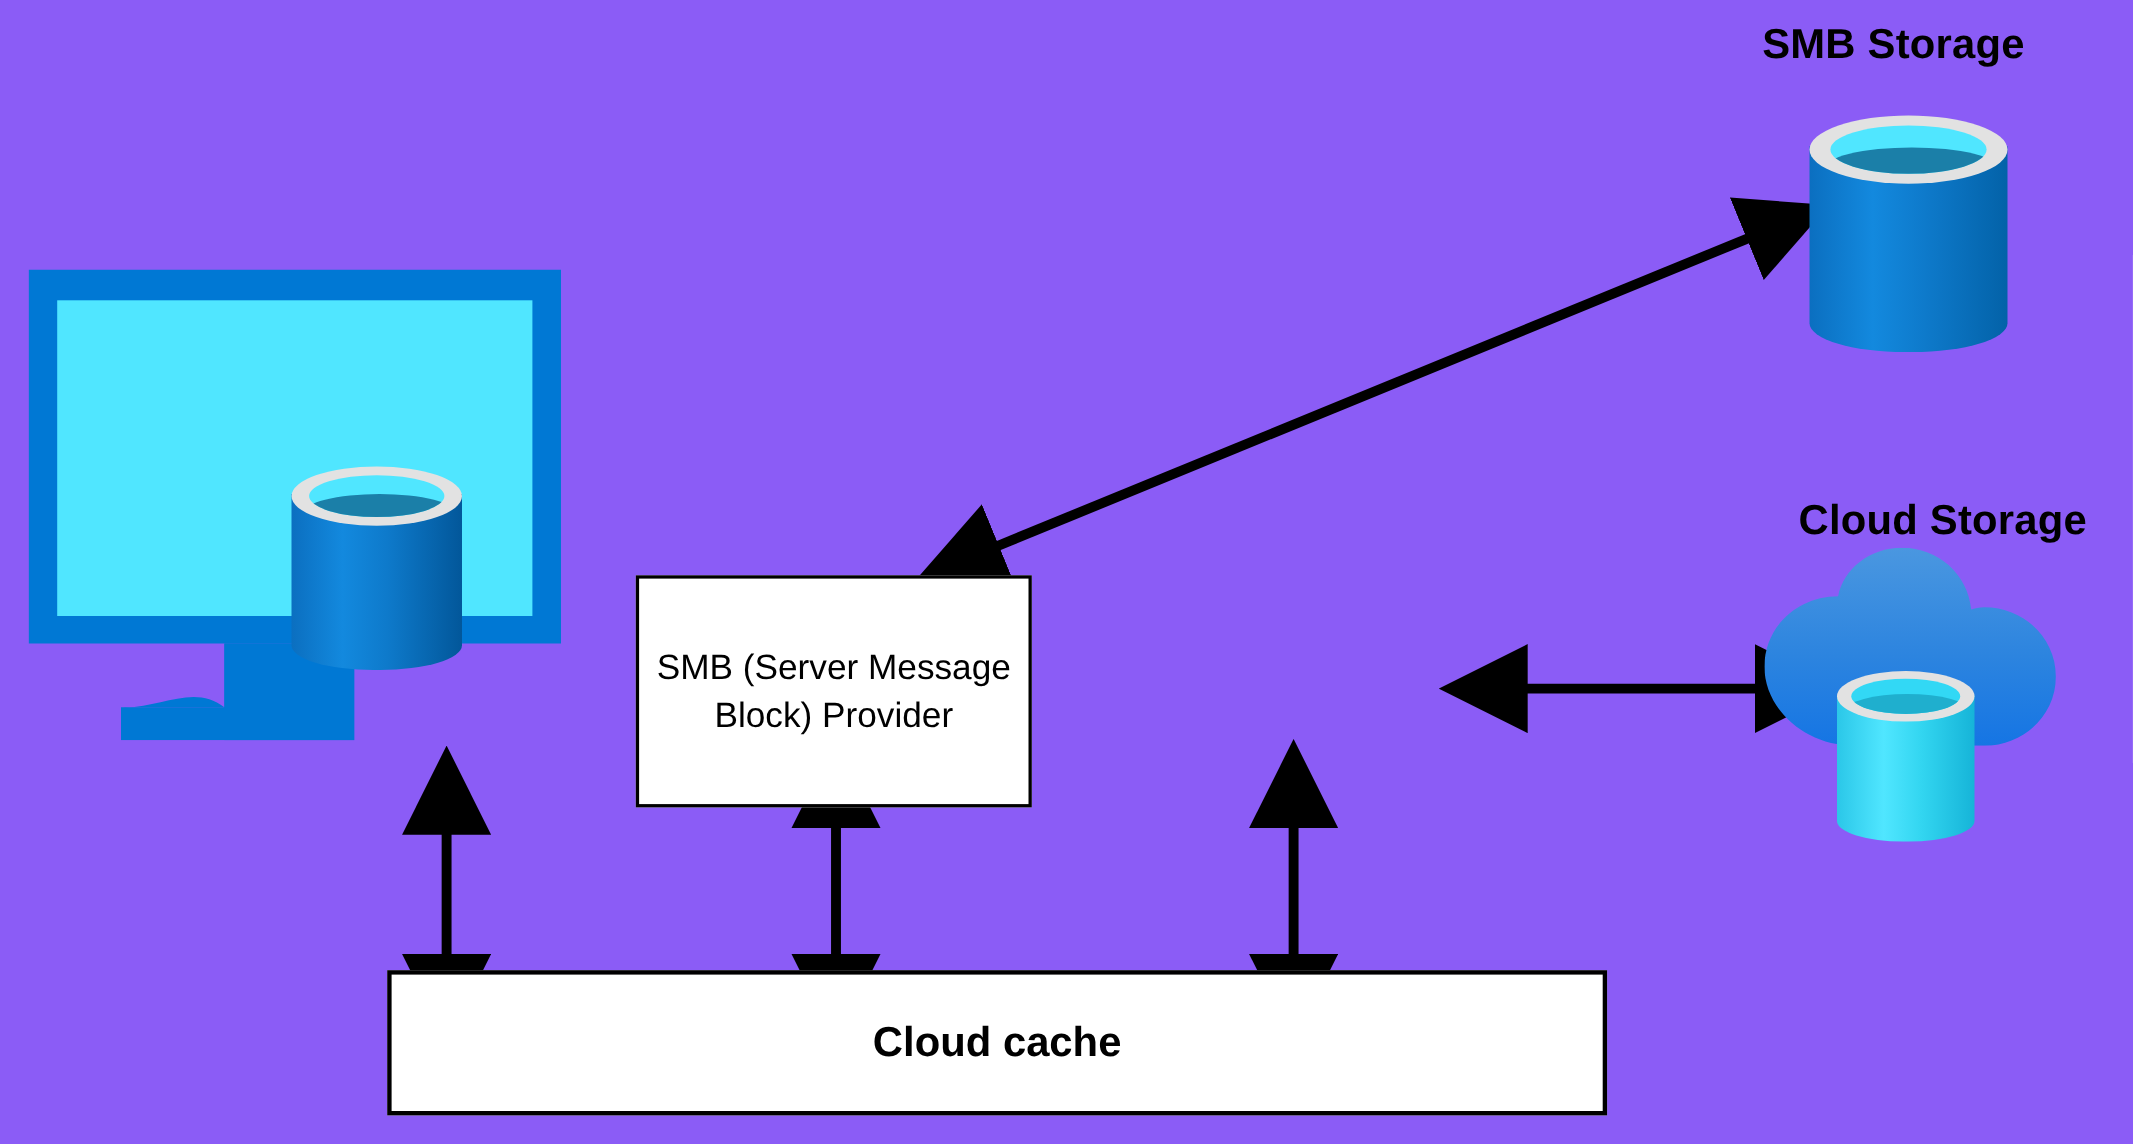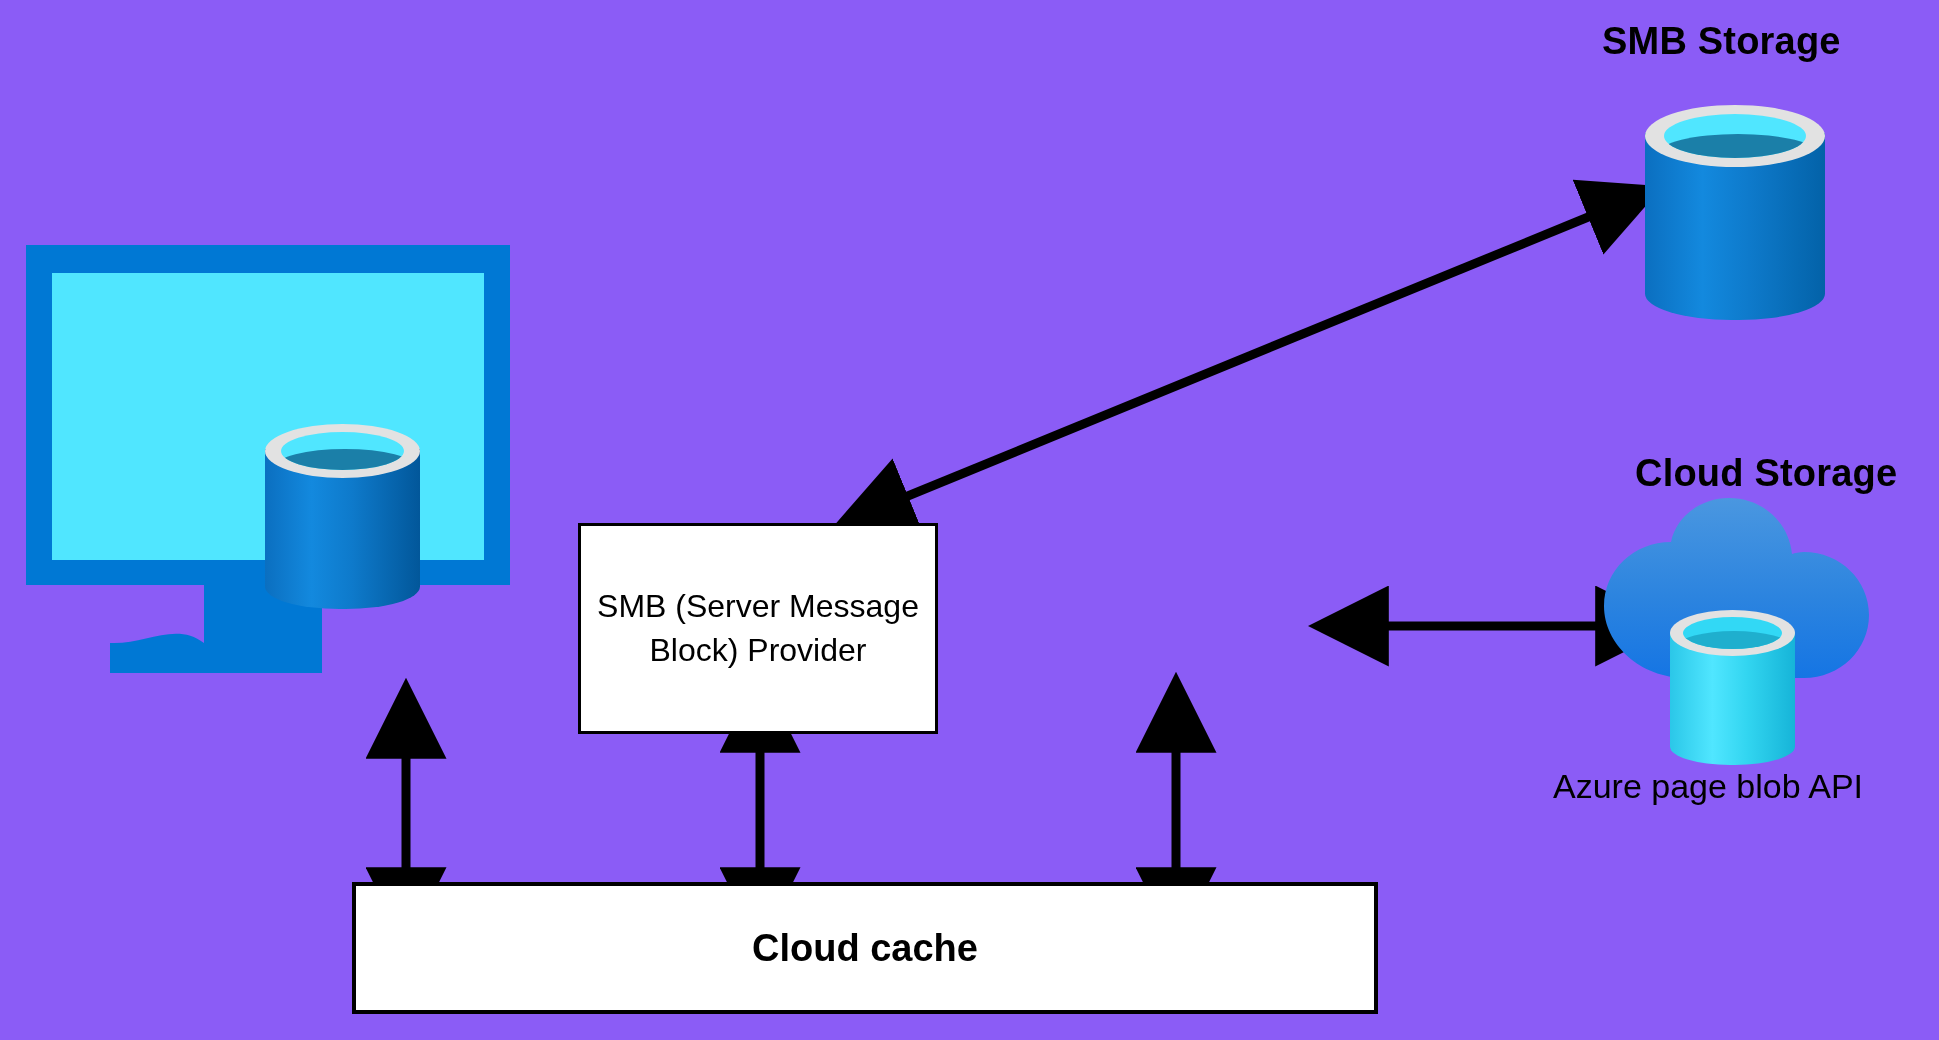"Azure page blob API" div.abs { html: <div>Azure page blob API</div> -> none }
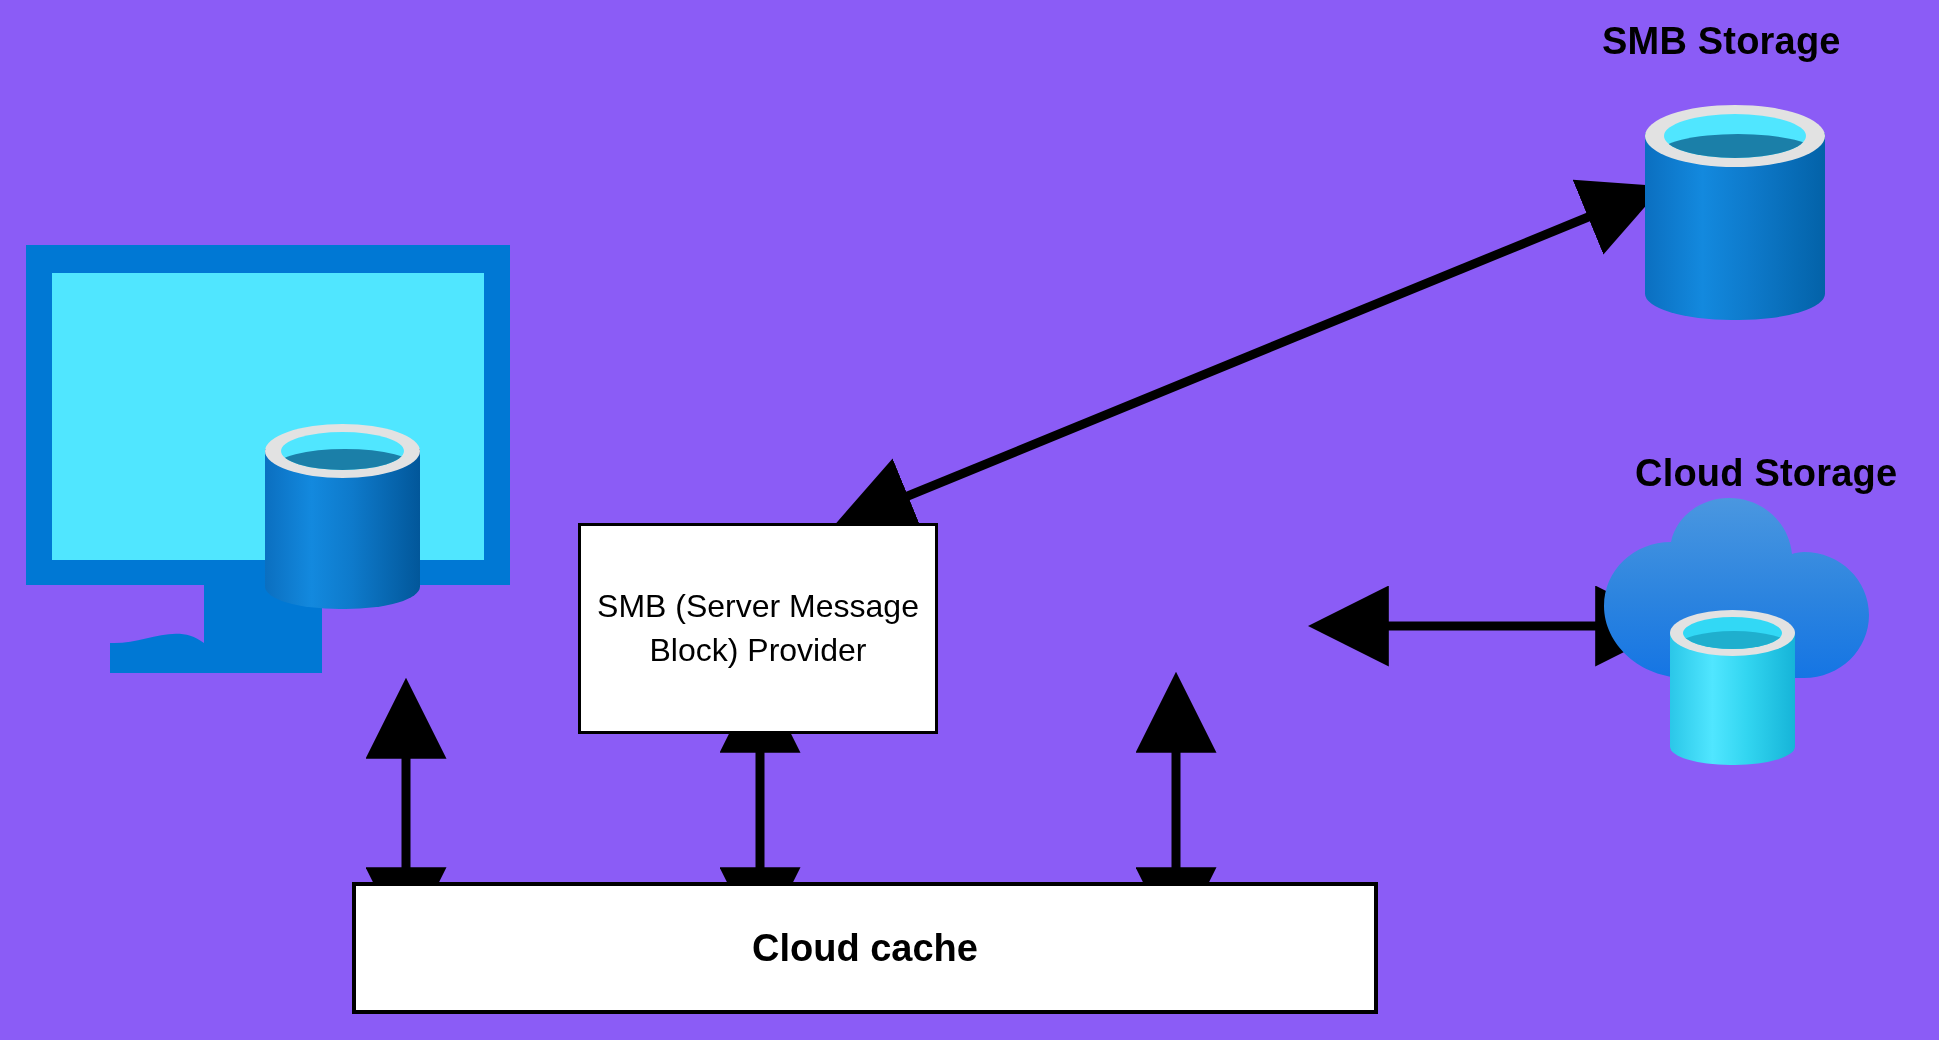"Cloud cache" #cloud-cache-box { width: 1026px -> 1109px }
